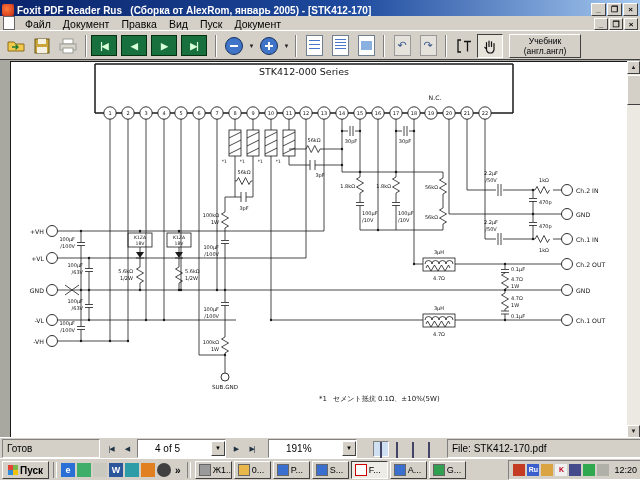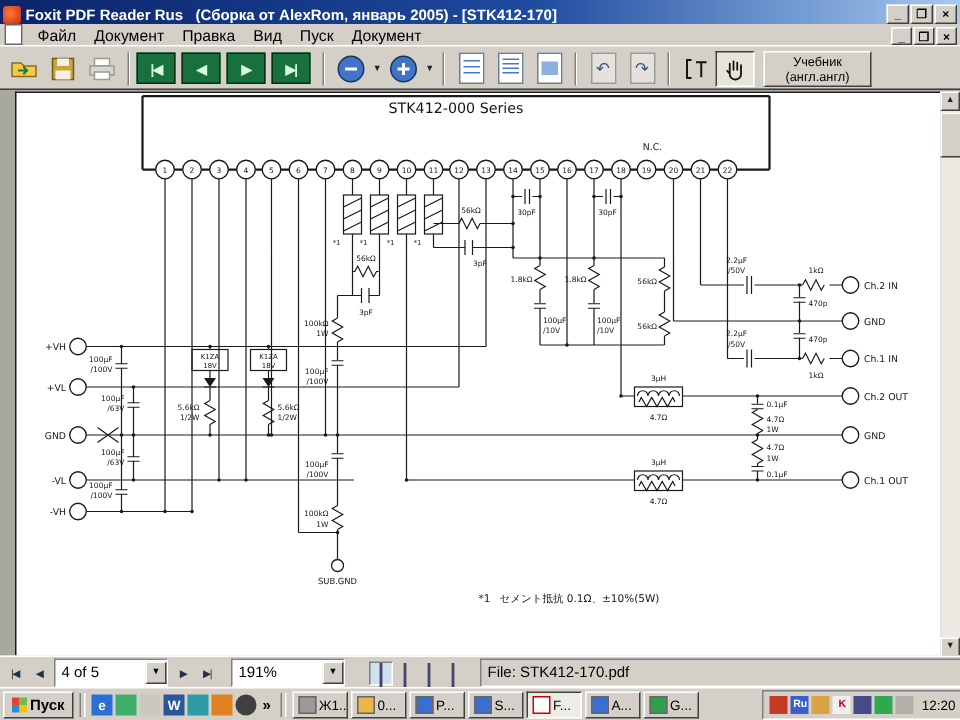"Готов" span.panel { html: none -> <span>Готов</span> }
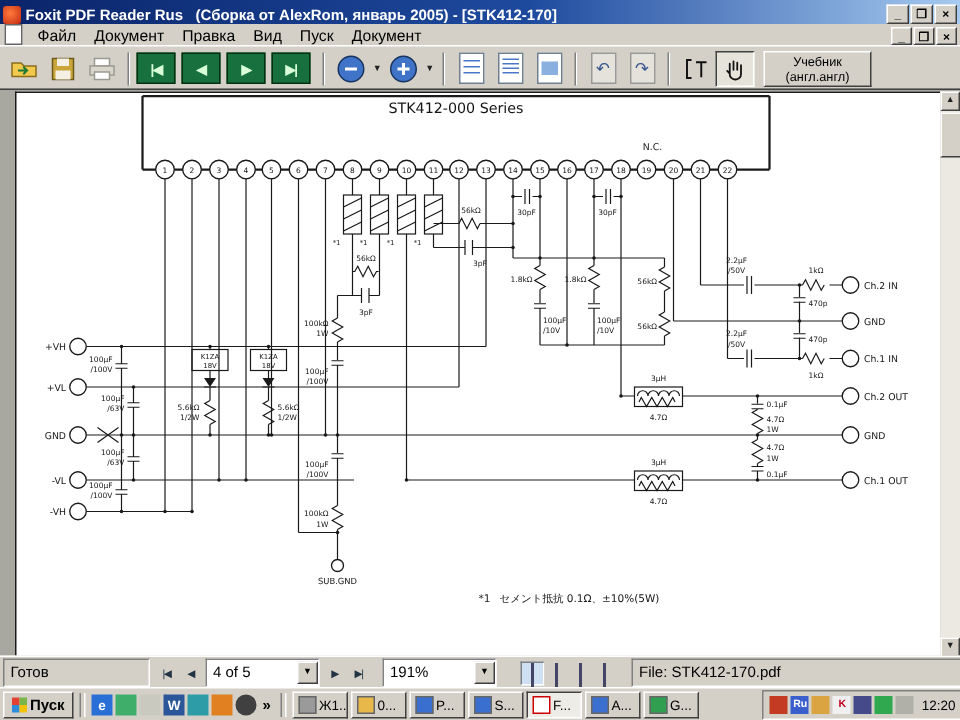"4 of 5" .combo .val { margin-left: none -> 13px }
